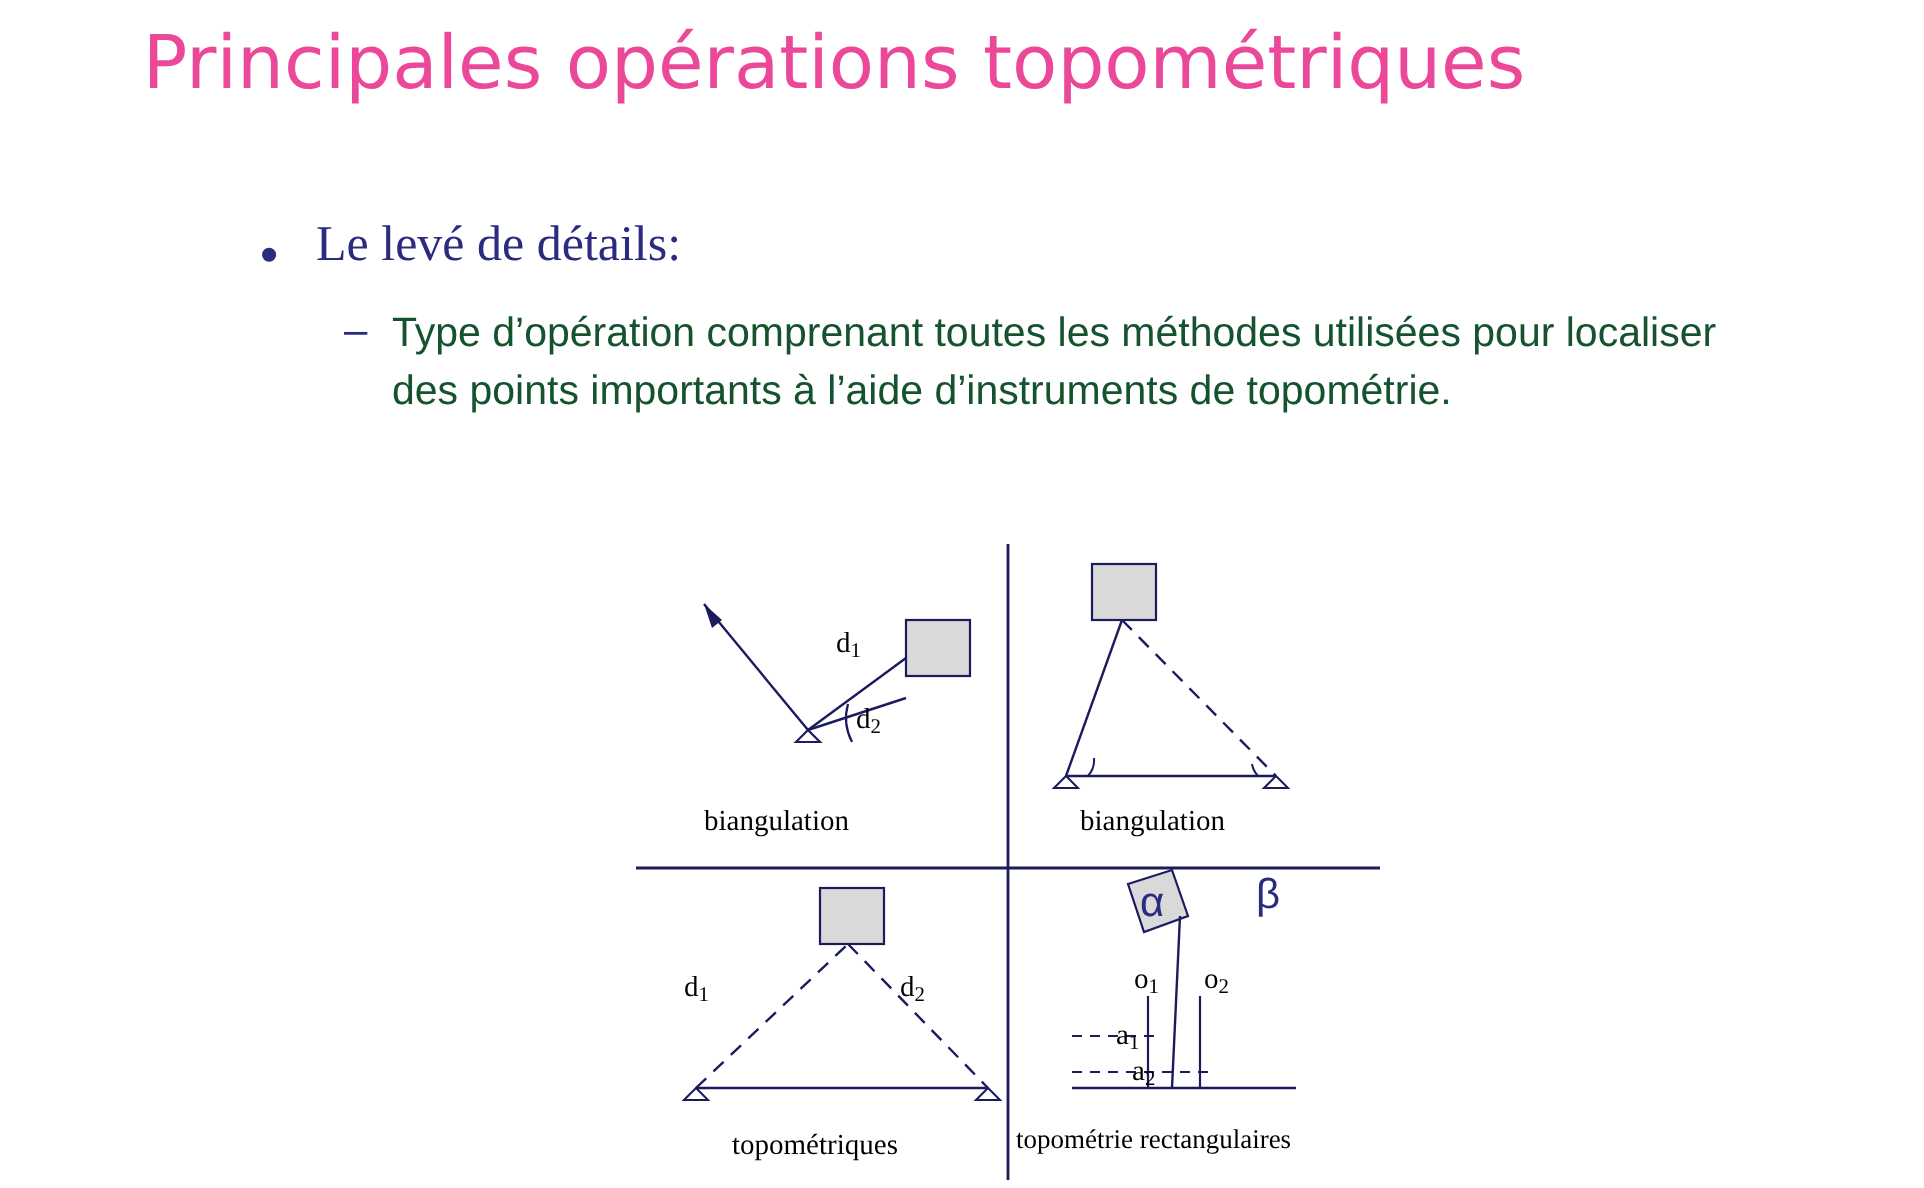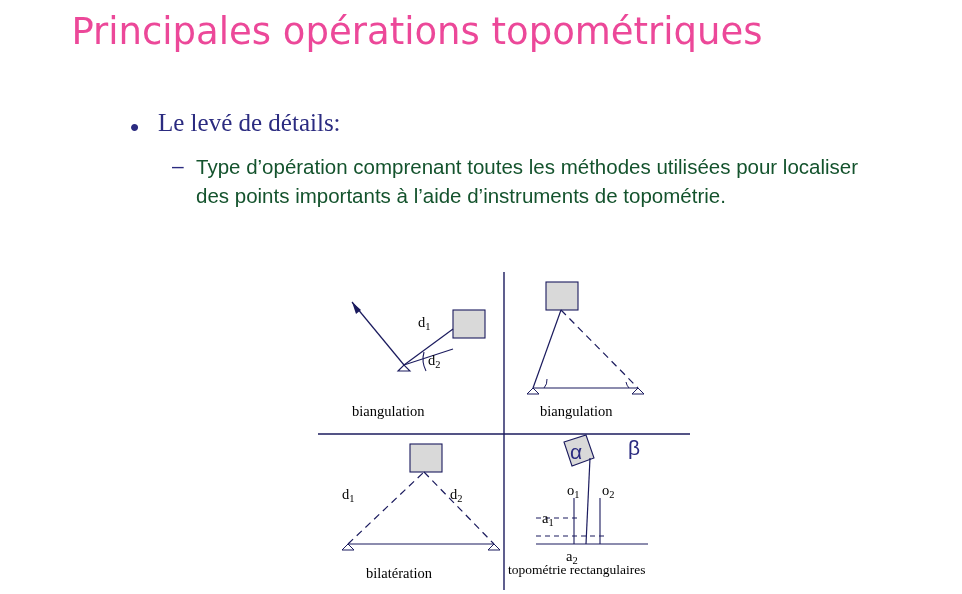"a1" span.fig-label { left: 224px -> 240px }
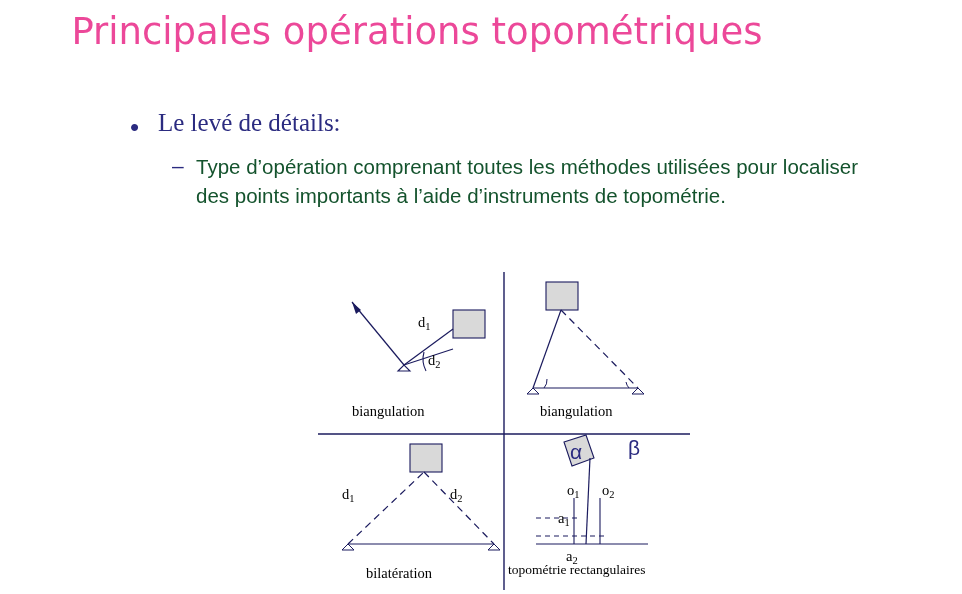"a2" span.fig-label { margin-top: 20px -> none }
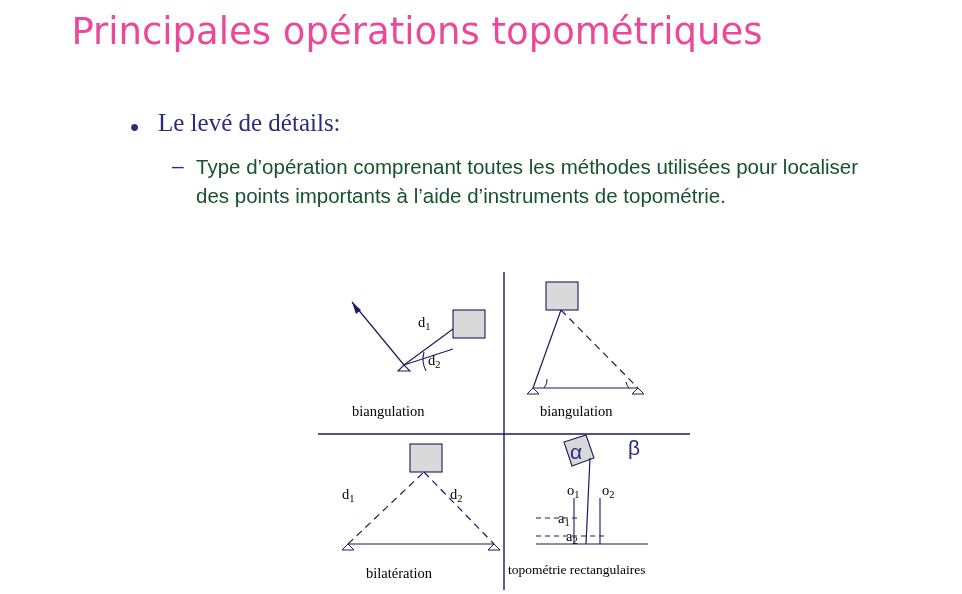"bilatération" span.fig-label { text: bilatération -> topométriques }
